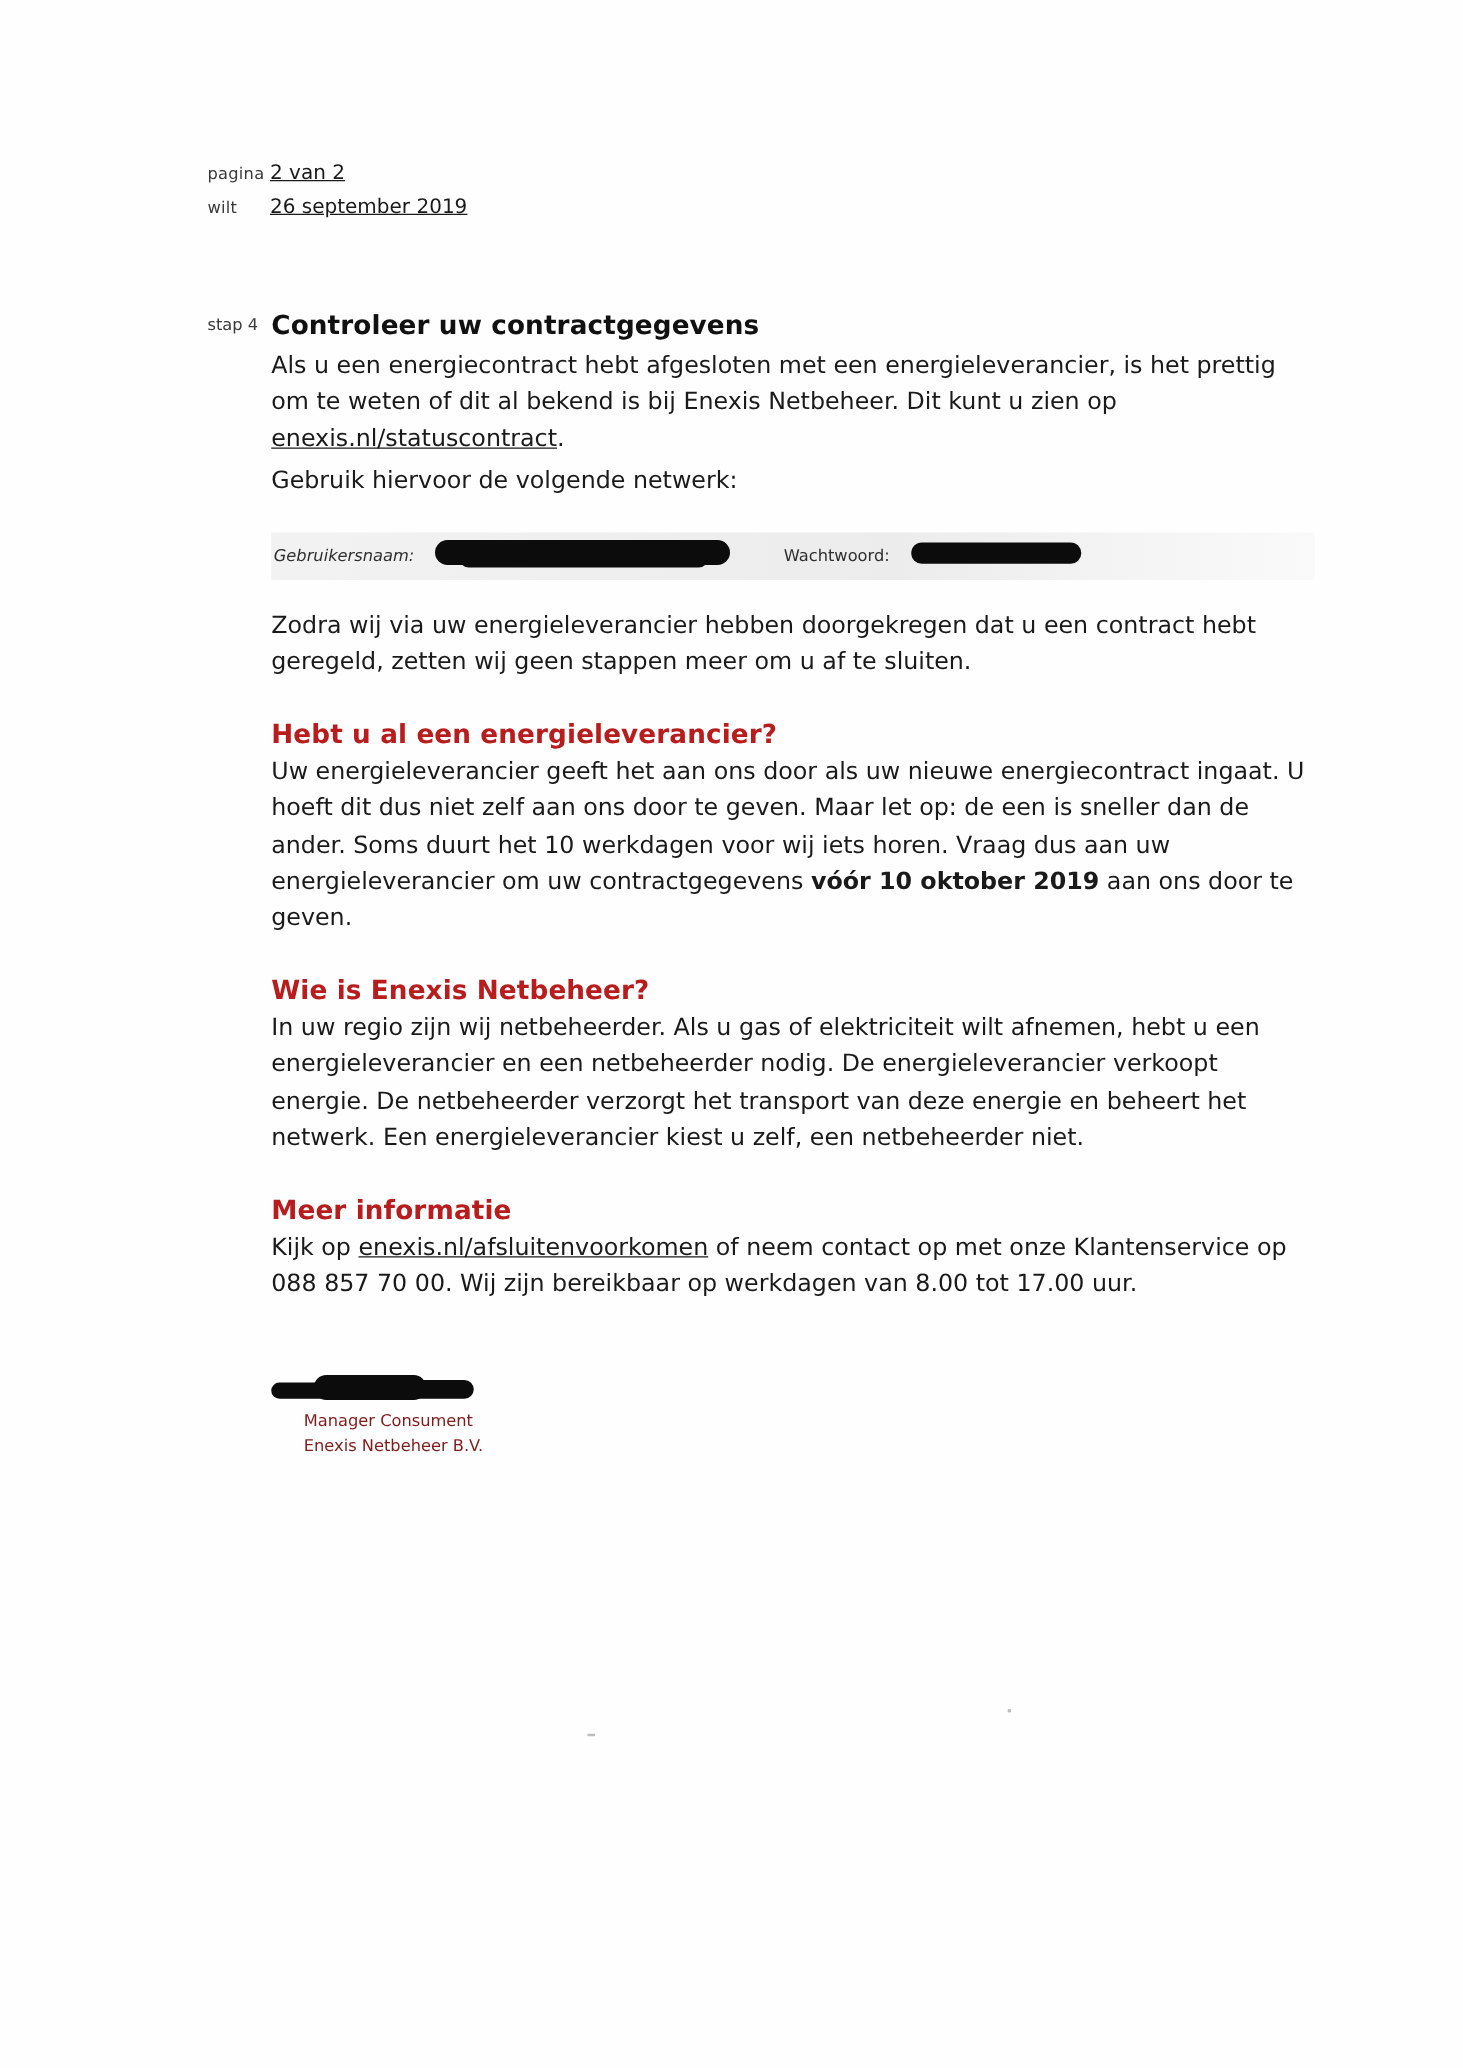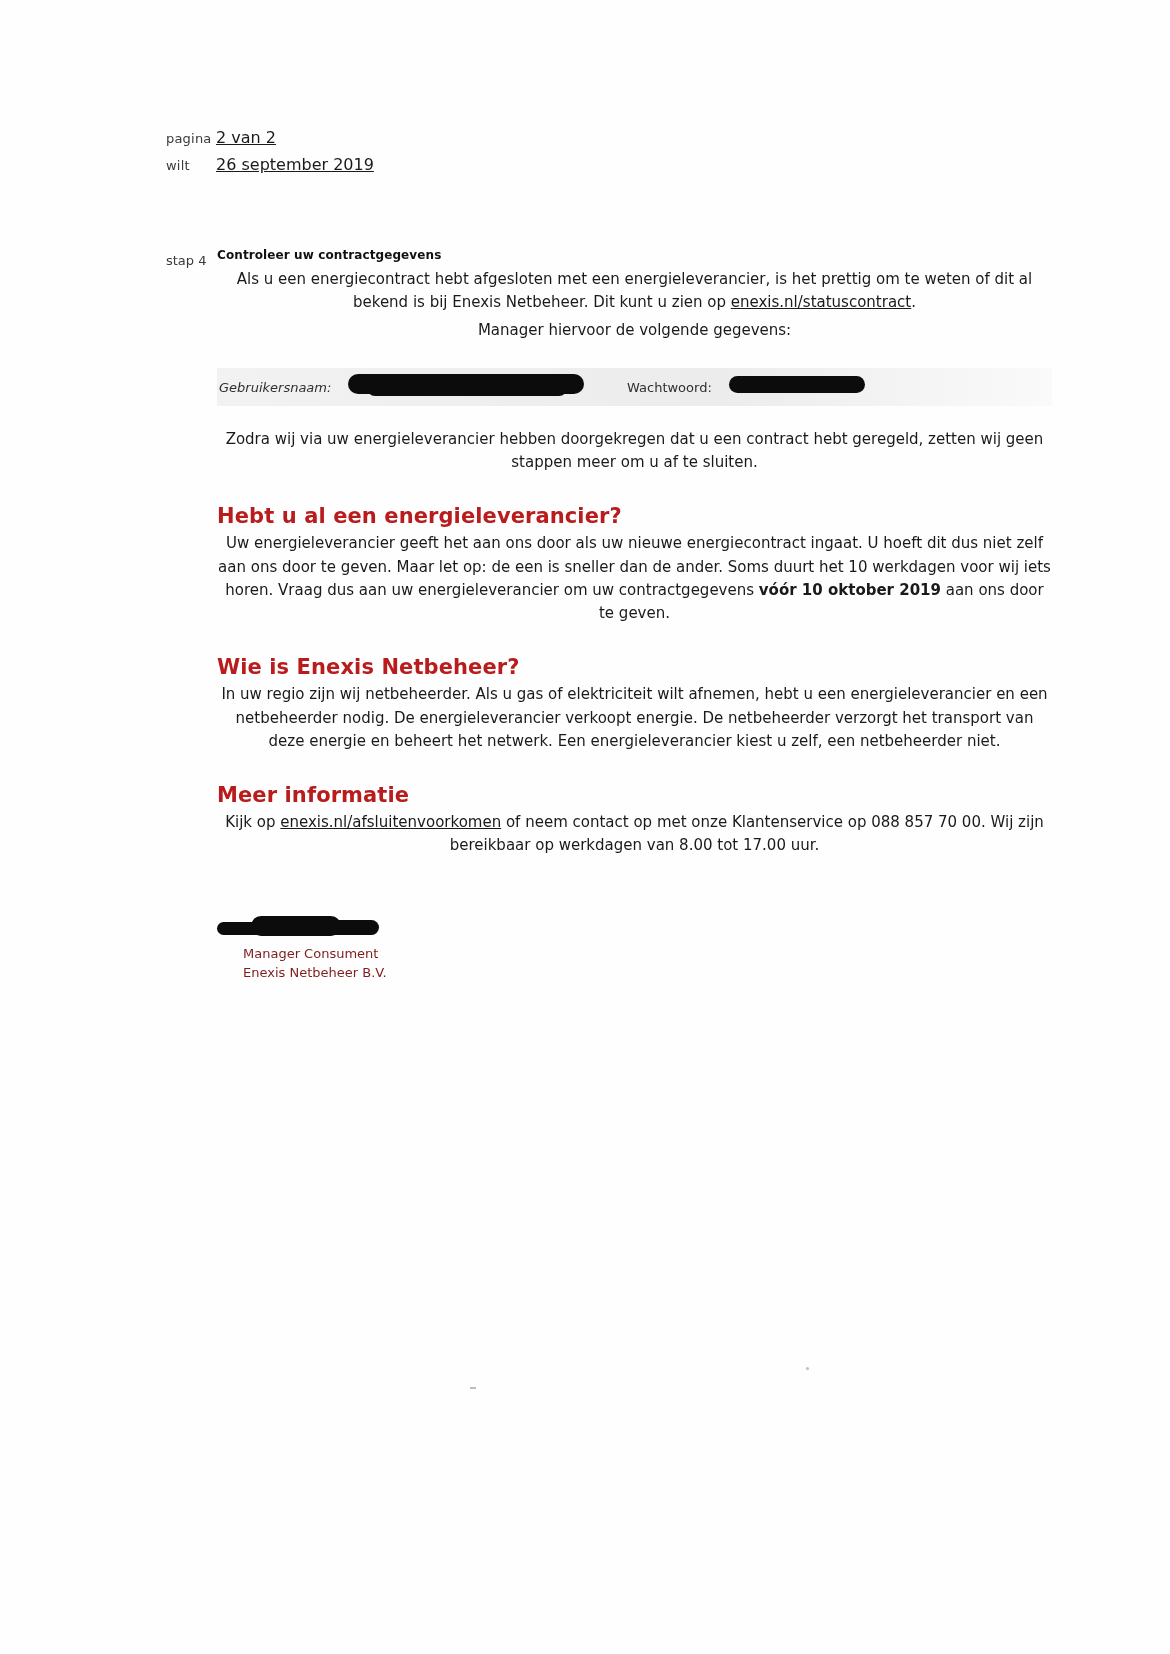"Controleer uw contractgegevens" h2.section-title { font-size: 12px -> 21px }
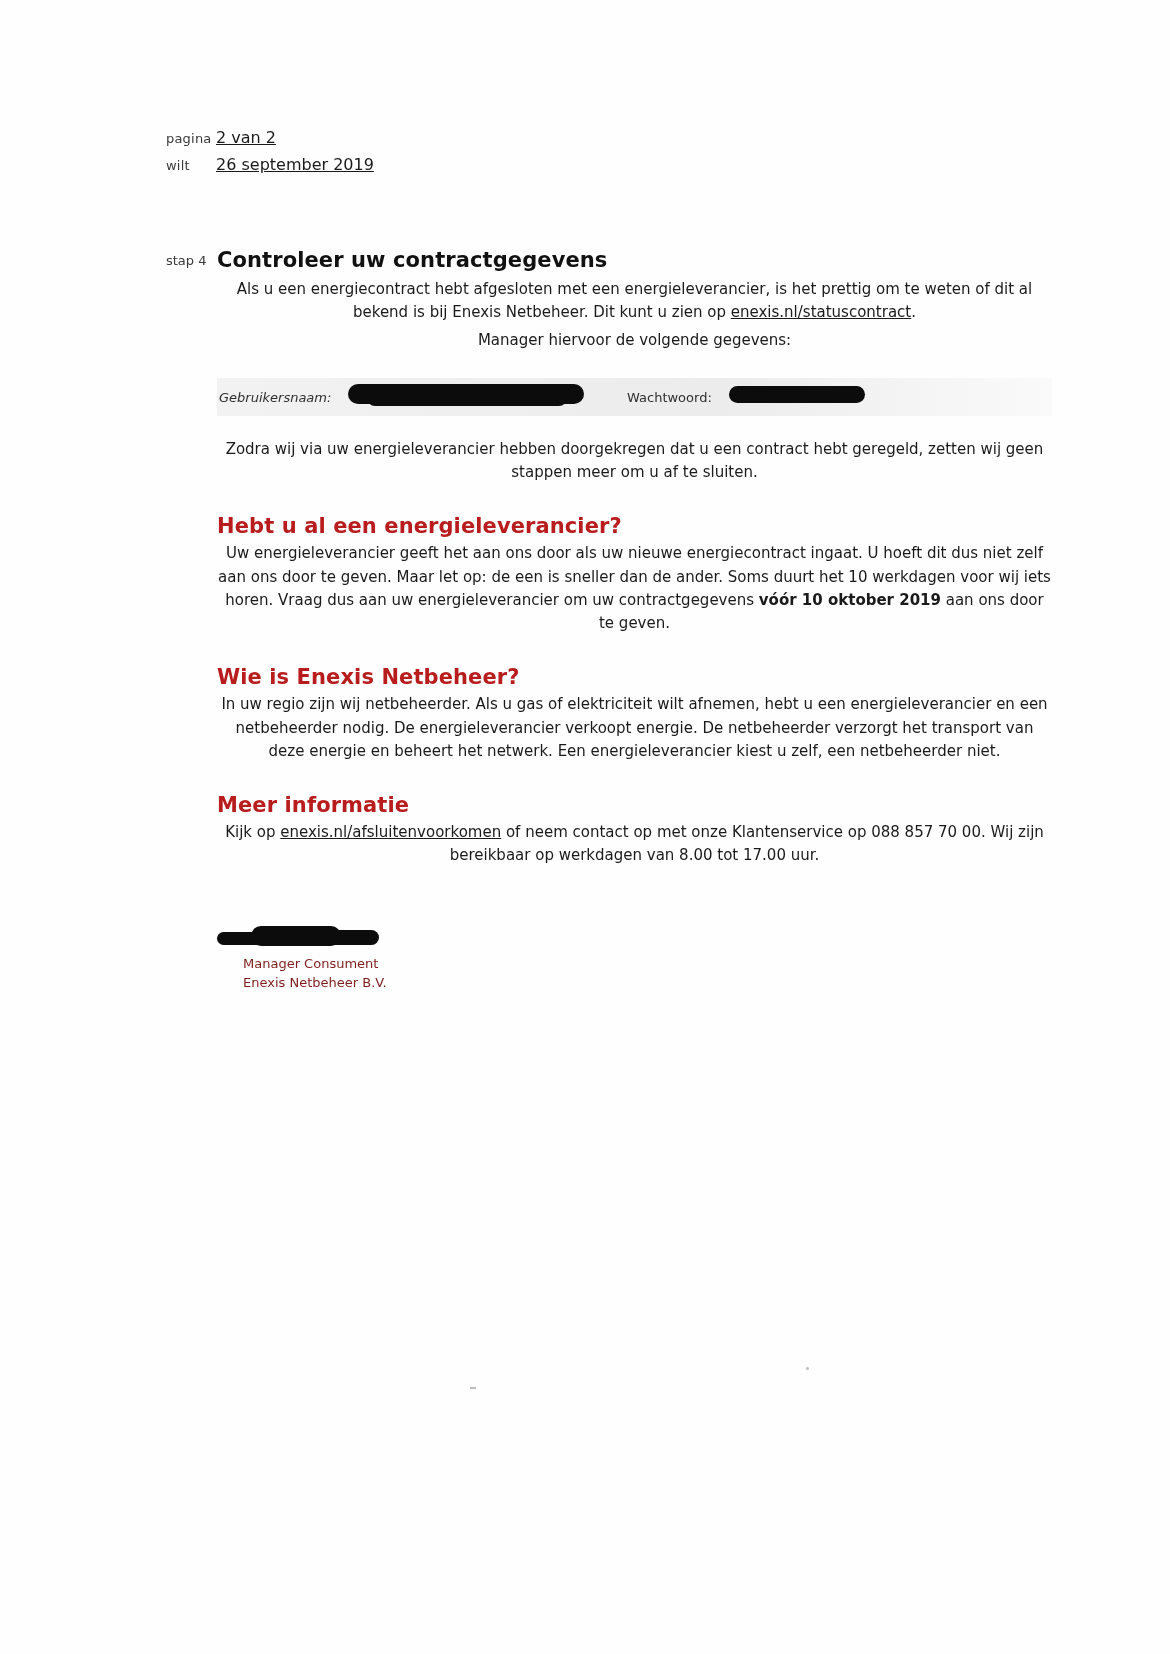"Als u een energiecontract hebt" p.para { font-size: 15px -> 19px; text-align: center -> left }
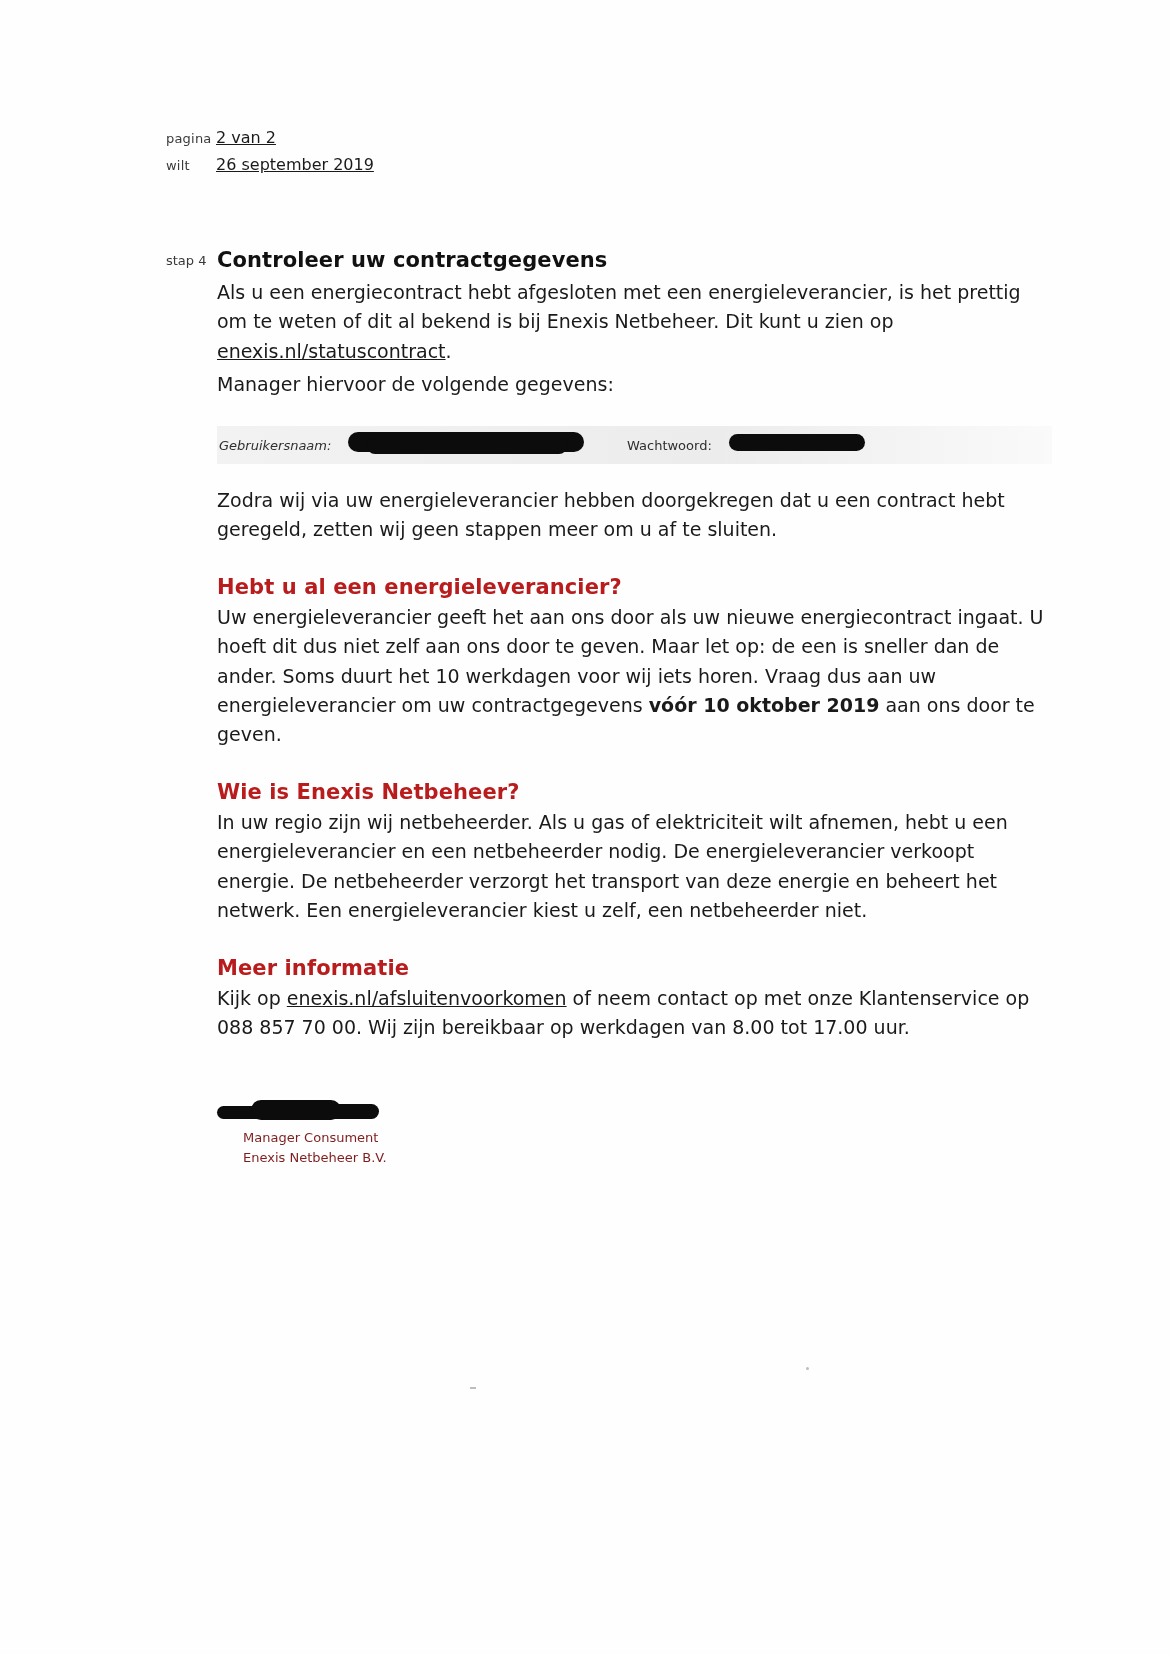"Manager hiervoor de volgende gegevens:" p.para { text: Manager hiervoor de volgende gegevens -> Gebruik hiervoor de volgende netwerk }
